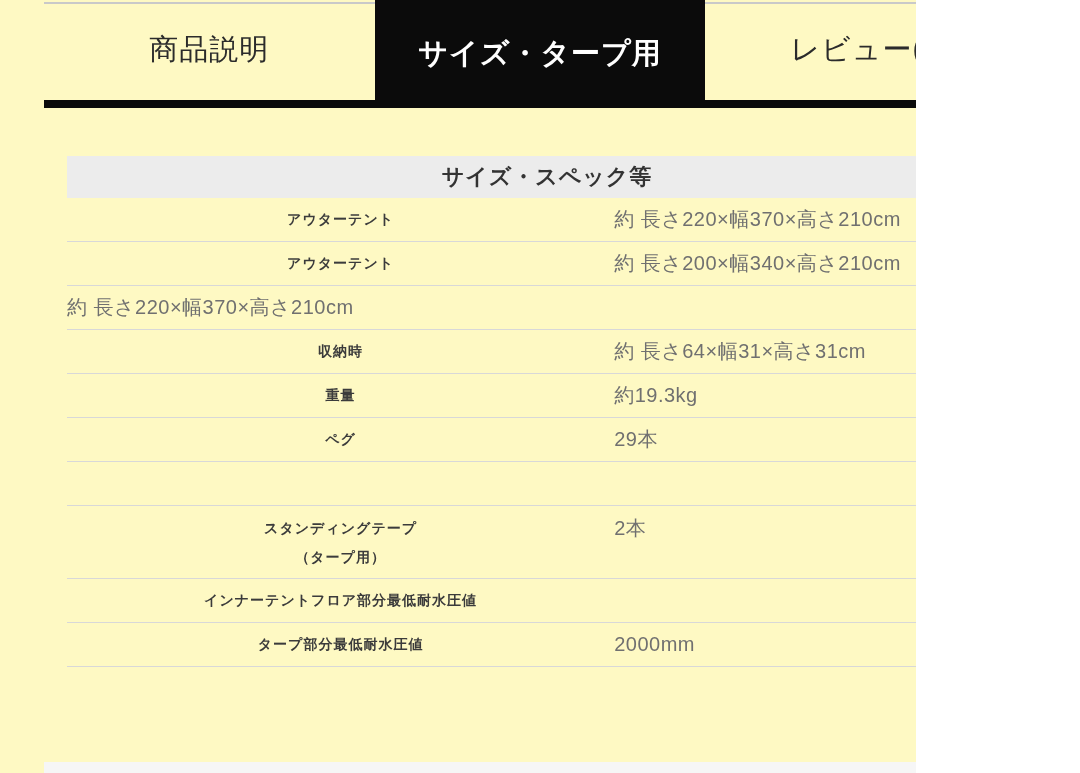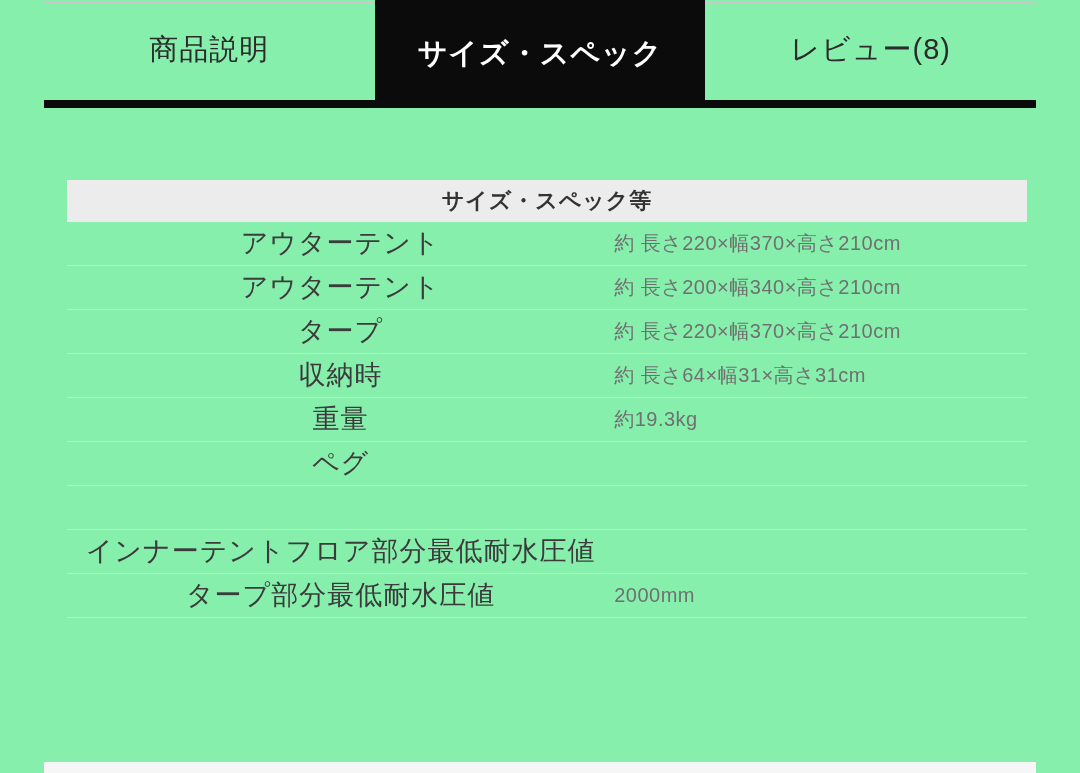"商品説明" .page { background: #86efac -> #fef9c3; width: 1080px -> 916px }
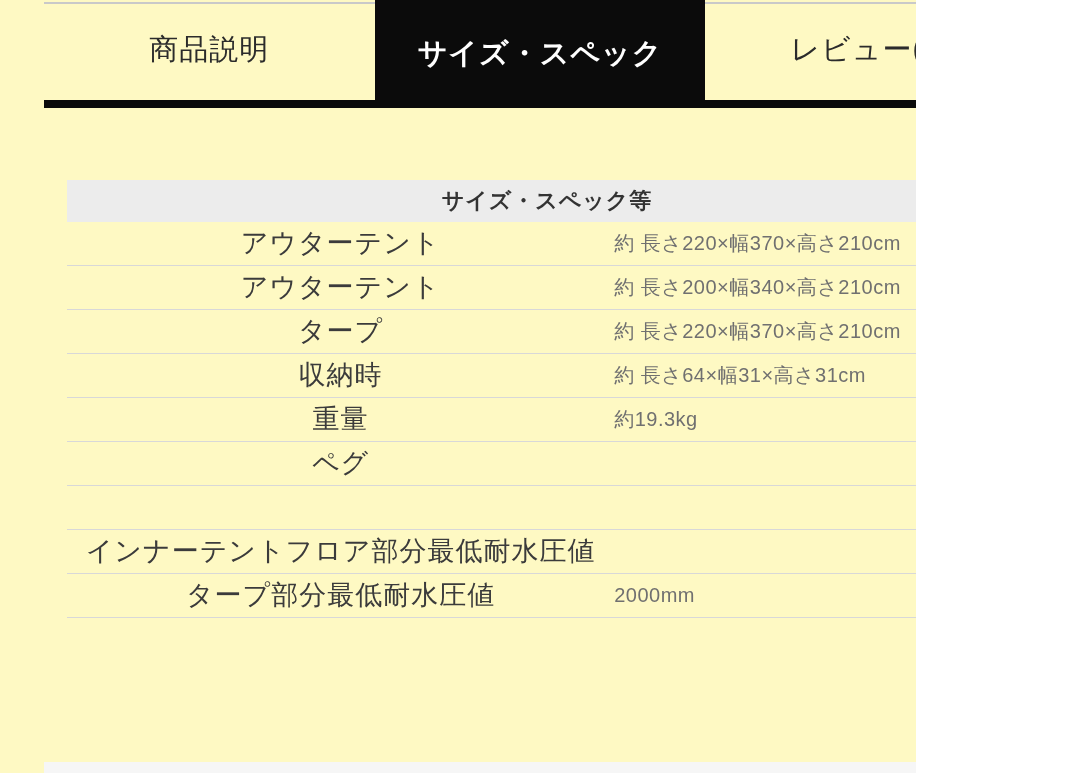"サイズ・スペック" button.tab { text: スペック -> タープ用 }
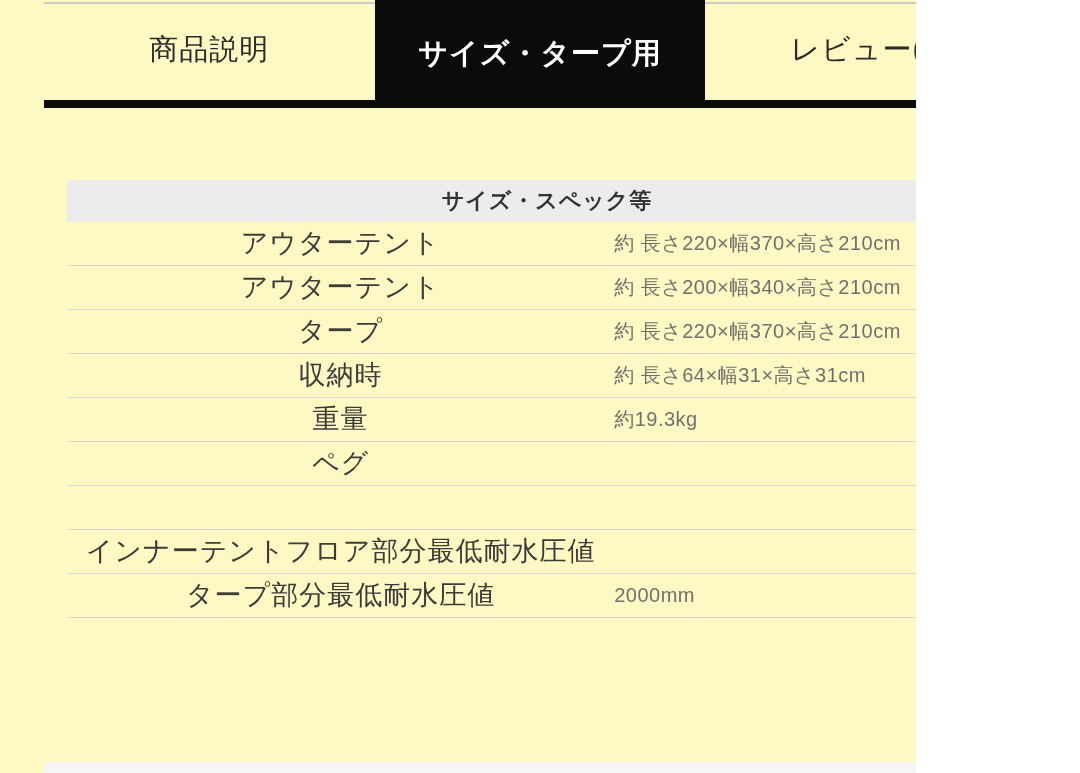"サイズ・スペック等" .spec-table { margin: 72px 0 0 23px -> 48px 0 0 23px }
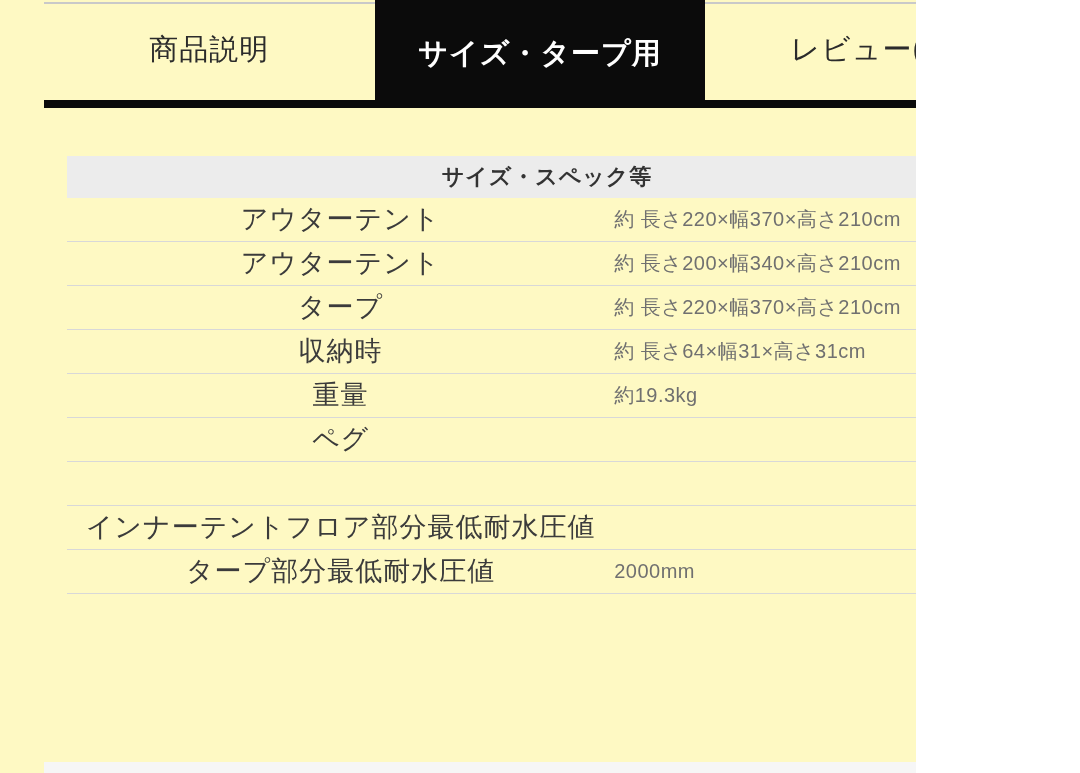"アウターテント" .spec-row .cell-label { font-size: 27px -> 14px; font-weight: 400 -> 700 }
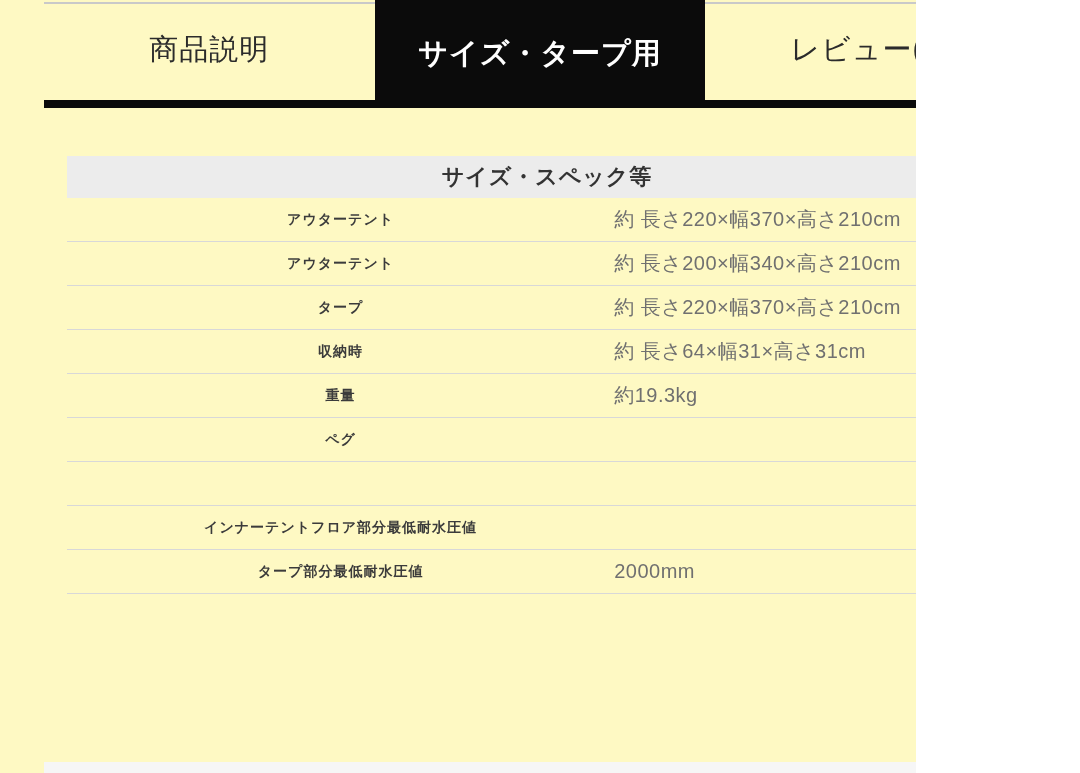"タープ" div.cell-label { html: <div>タープ</div> -> none }
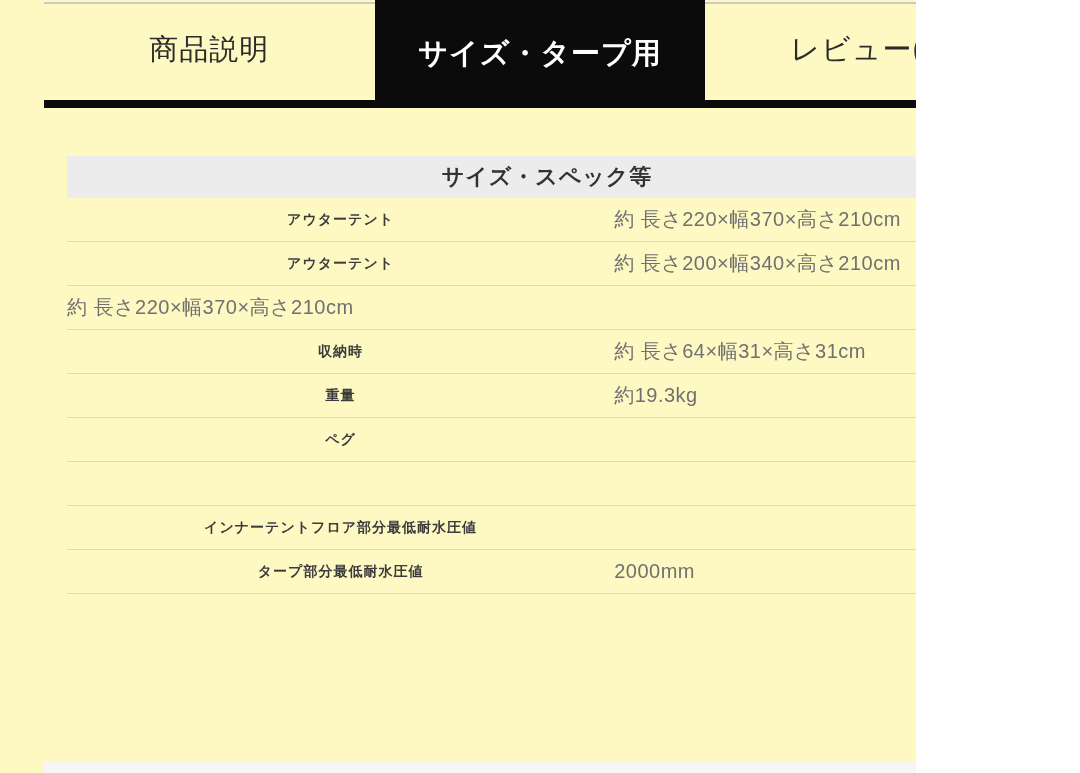"29本" div.cell-value { html: none -> <div>29本</div> }
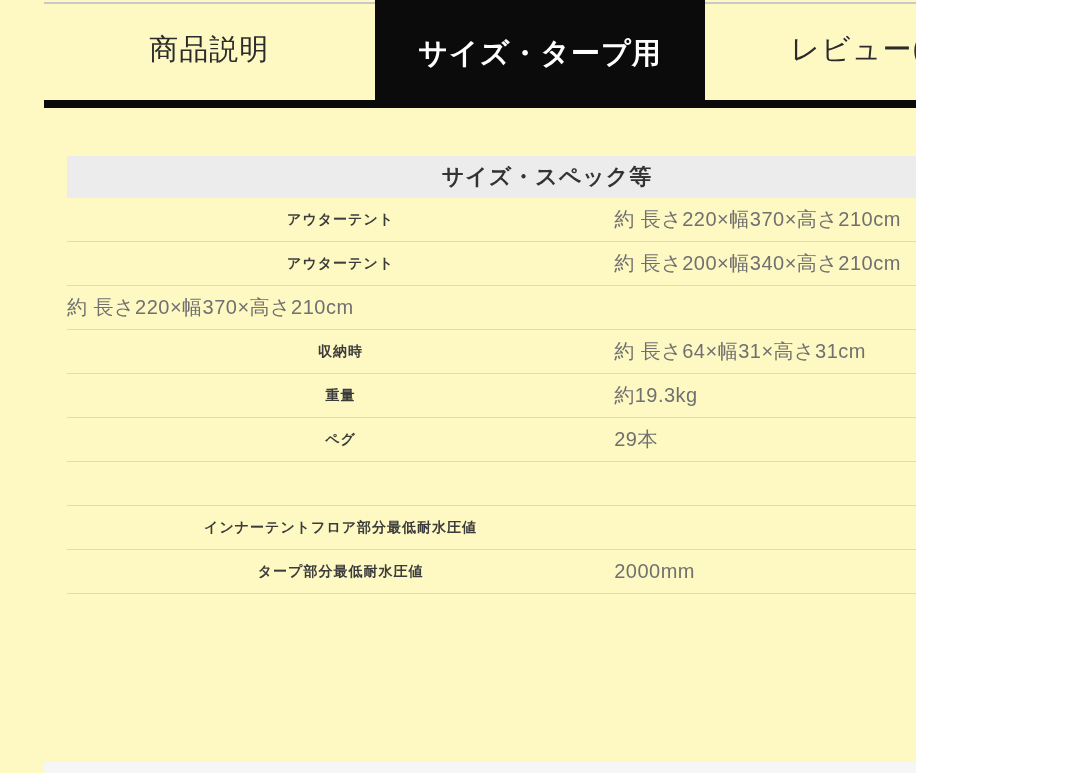"スタンディングテープ" div.spec-row { html: none -> <div> <div> <span>スタンディングテープ</span> <span>（タープ用）</span> </div> <div>2本</div> </div> }
